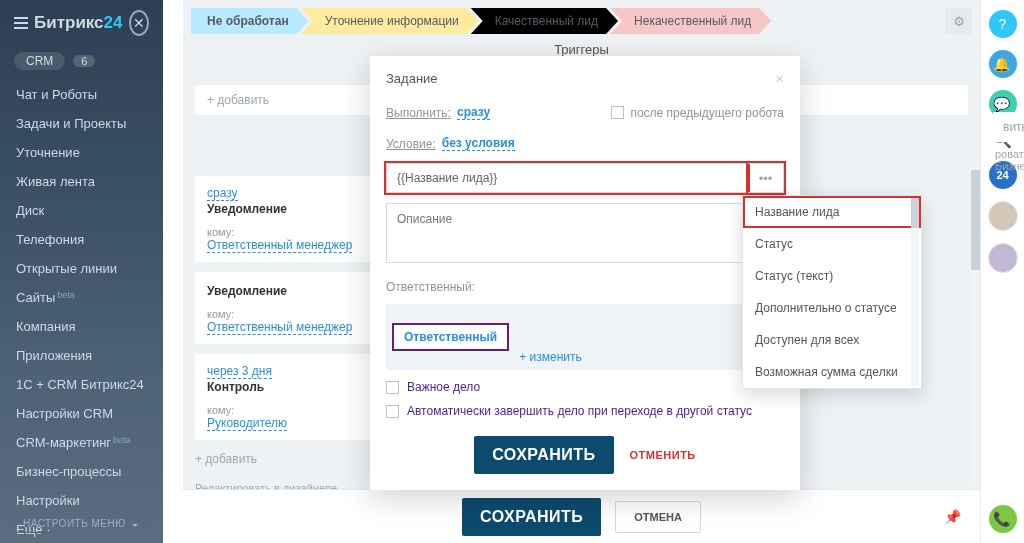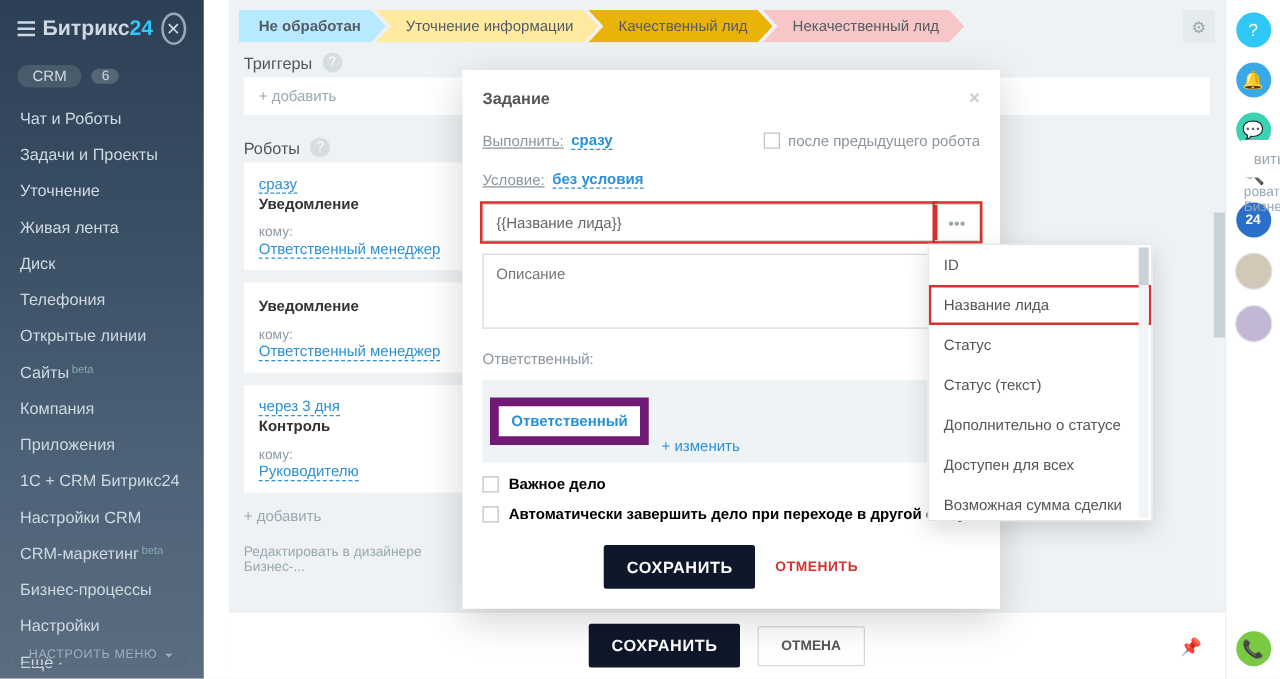"Качественный лид" .st-green { background: #eab308 -> #000000 }
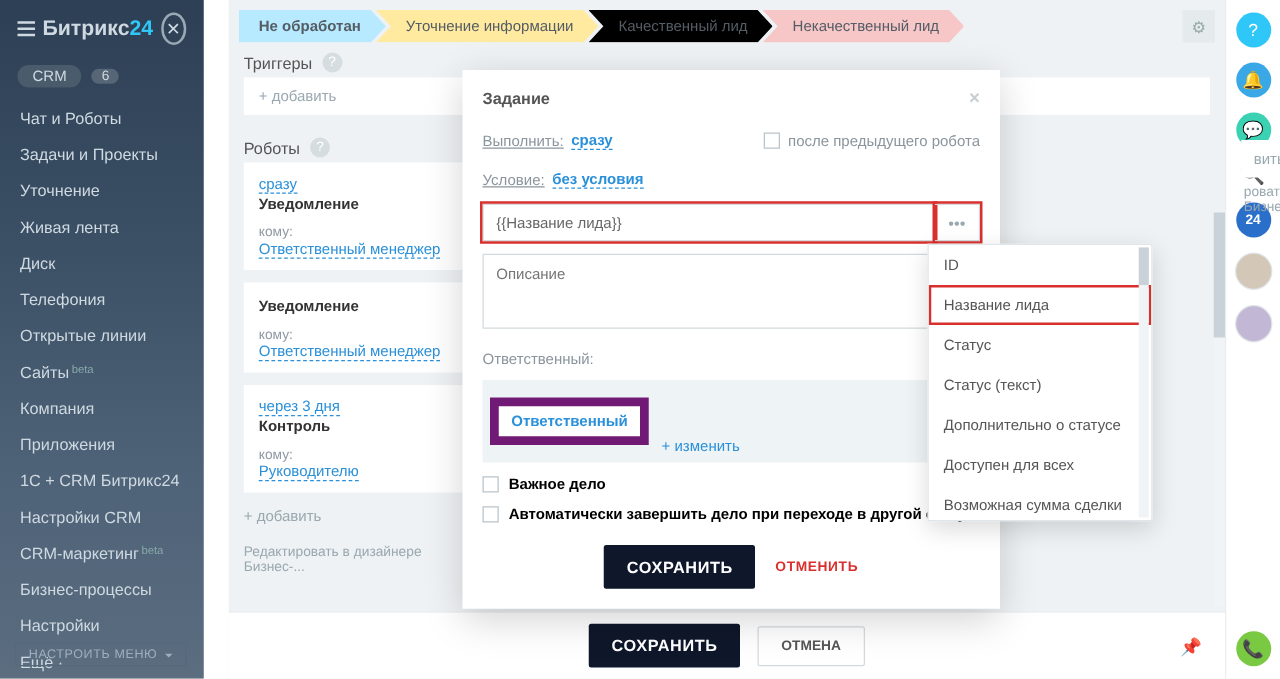"Триггеры" .section-row { flex-direction: none -> column }
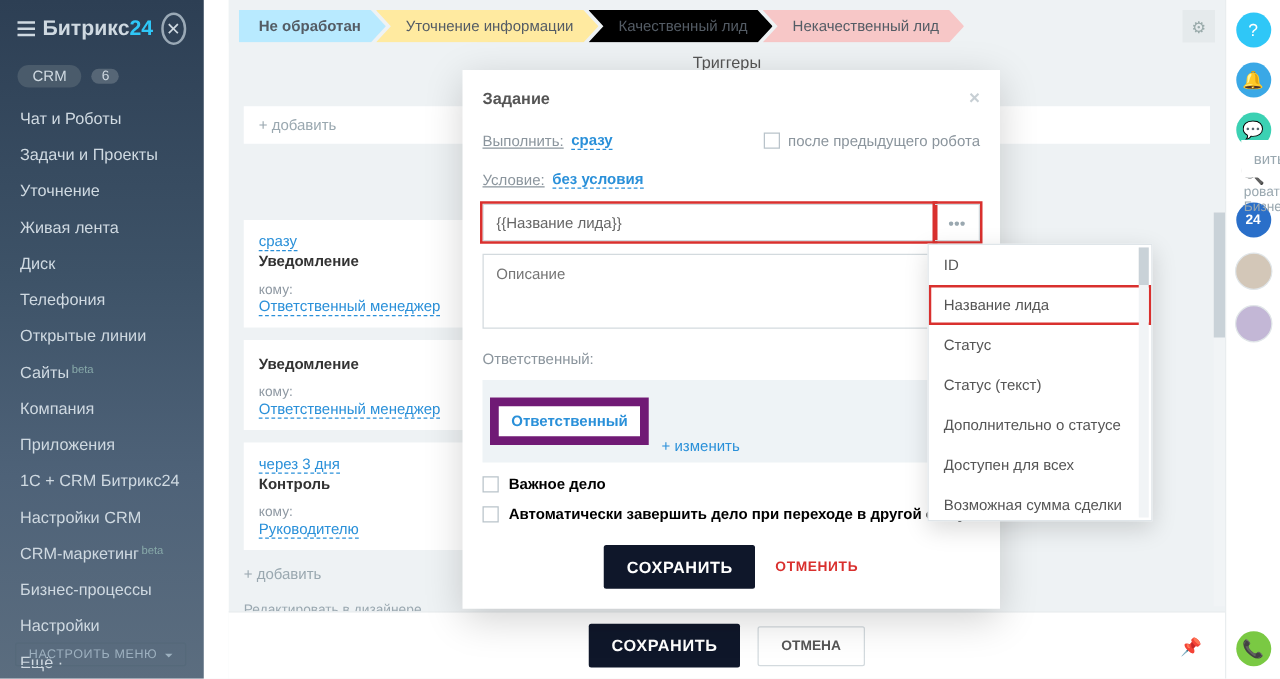"Задание" .modal-h { font-weight: bold -> none }
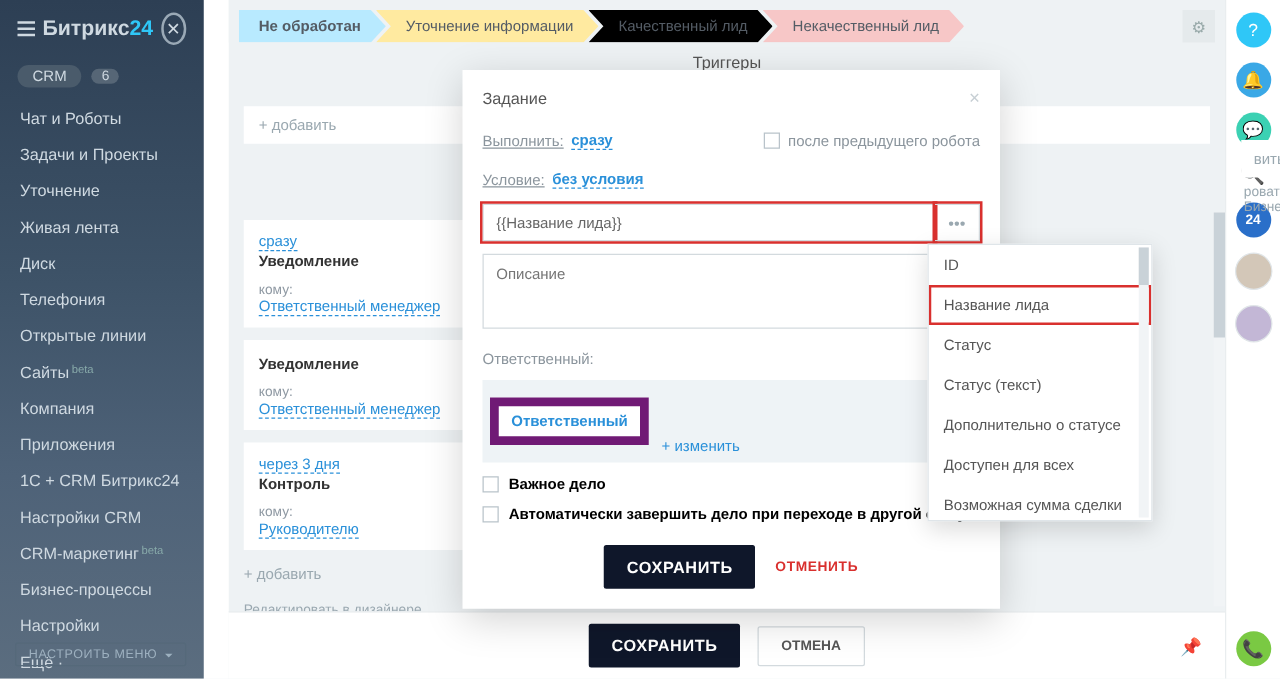"ID" div.dd-item { html: <div>ID</div> -> none }
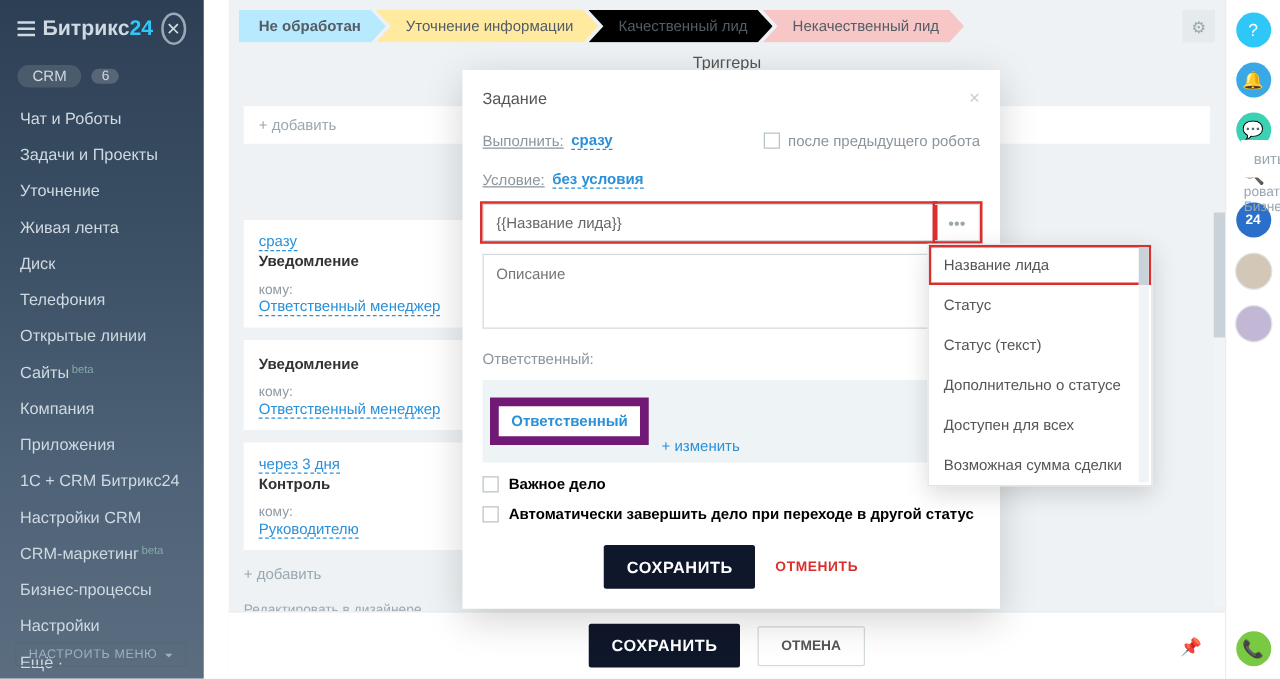"Ответственный" .resp-pill { border: 7px solid #701a75 -> 2px solid #701a75 }
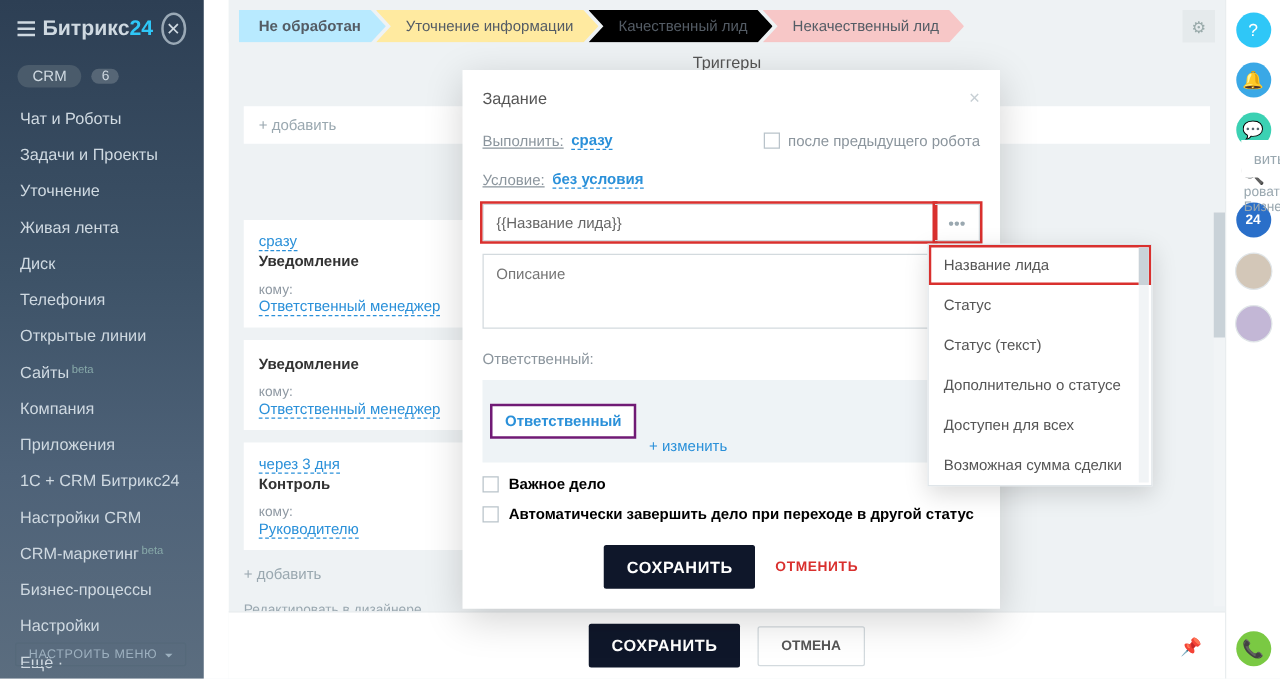"Важное дело" .chkline { color: #000000 -> #4c1d95; font-weight: bold -> none }
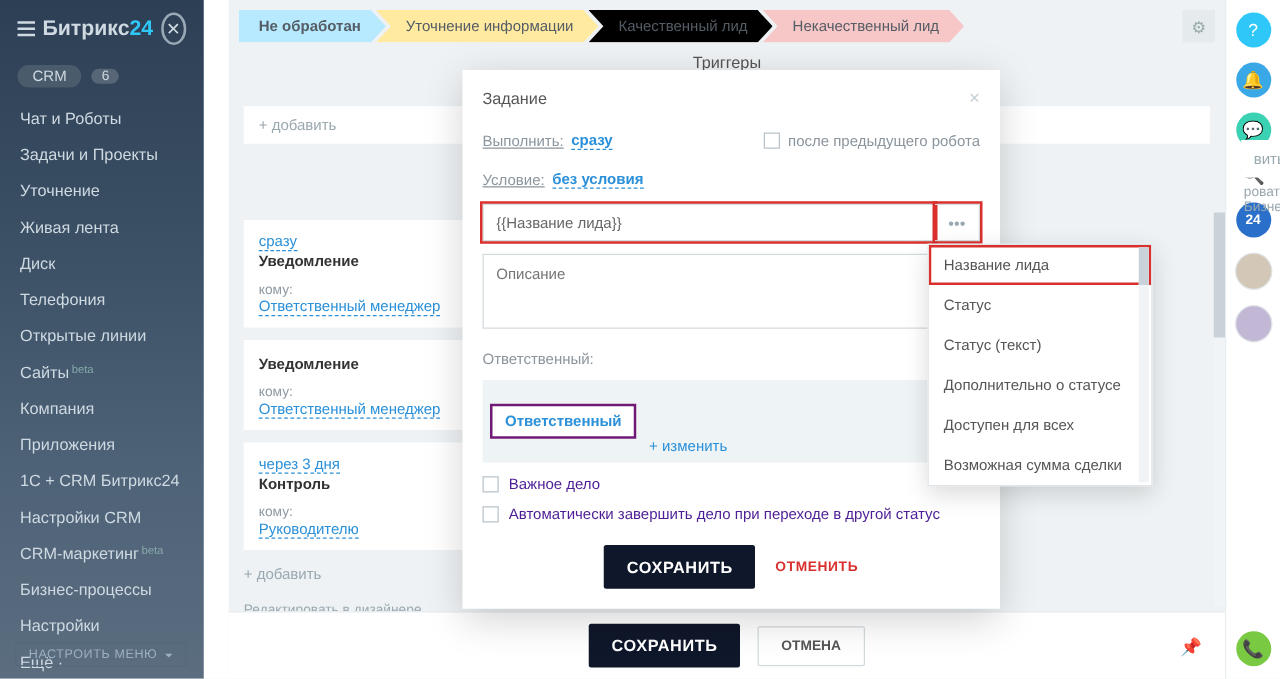"СОХРАНИТЬ" .btn-green { background: #0f172a -> #0c4a6e; font-size: 13px -> 16px }
